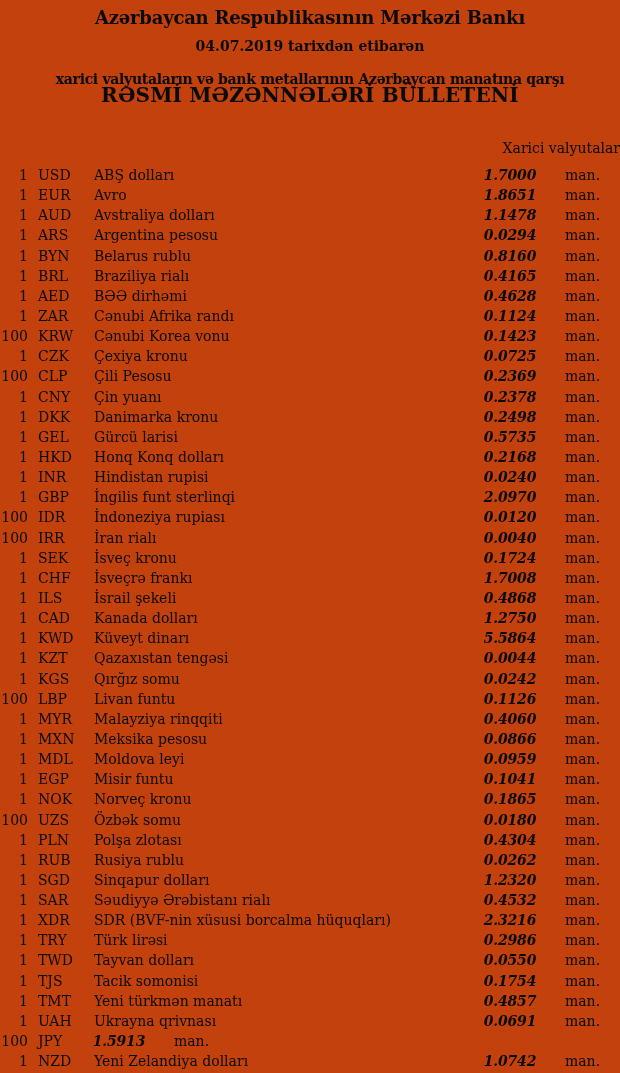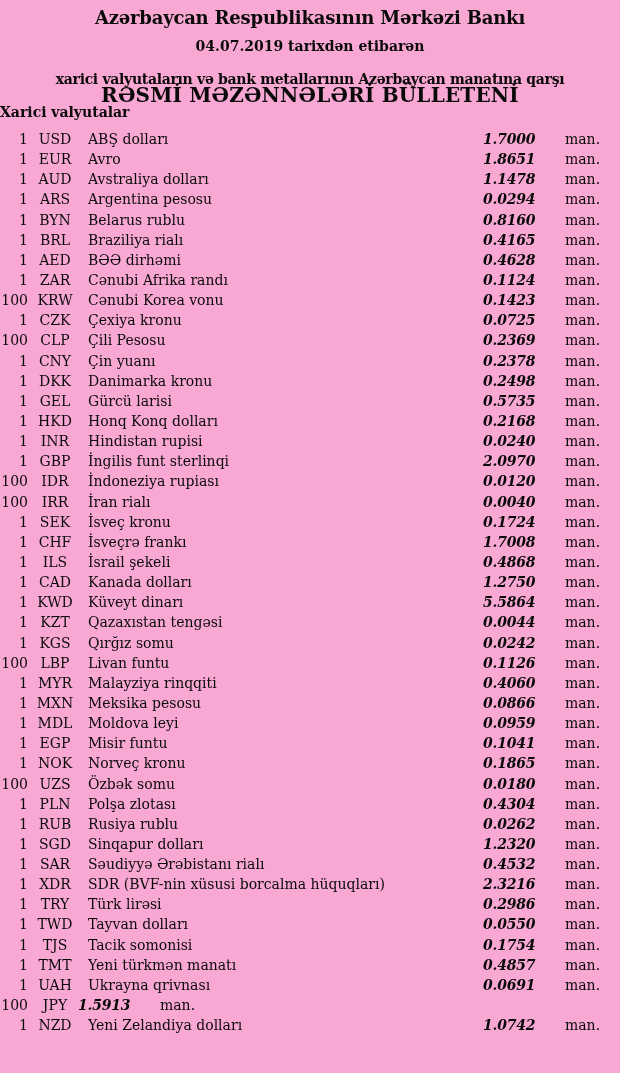"Azərbaycan Respublikasının Mərkəzi Bankı" div.page { background: #f9a8d4 -> #c2410c }
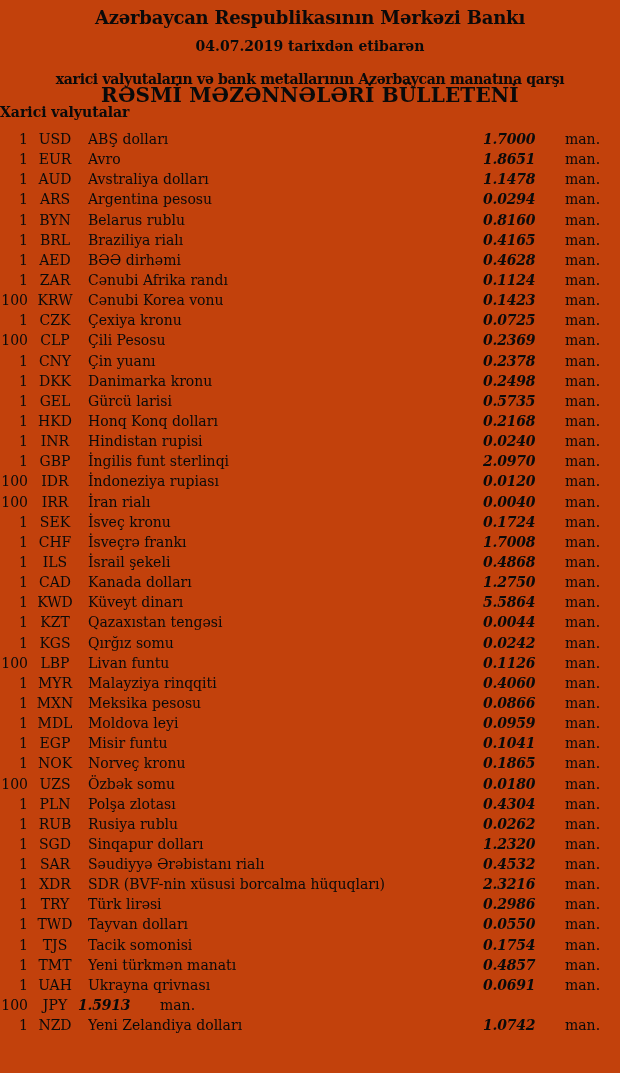"Xarici valyutalar" .section-title { font-weight: bold -> normal; margin-top: none -> 36px; text-align: left -> right }
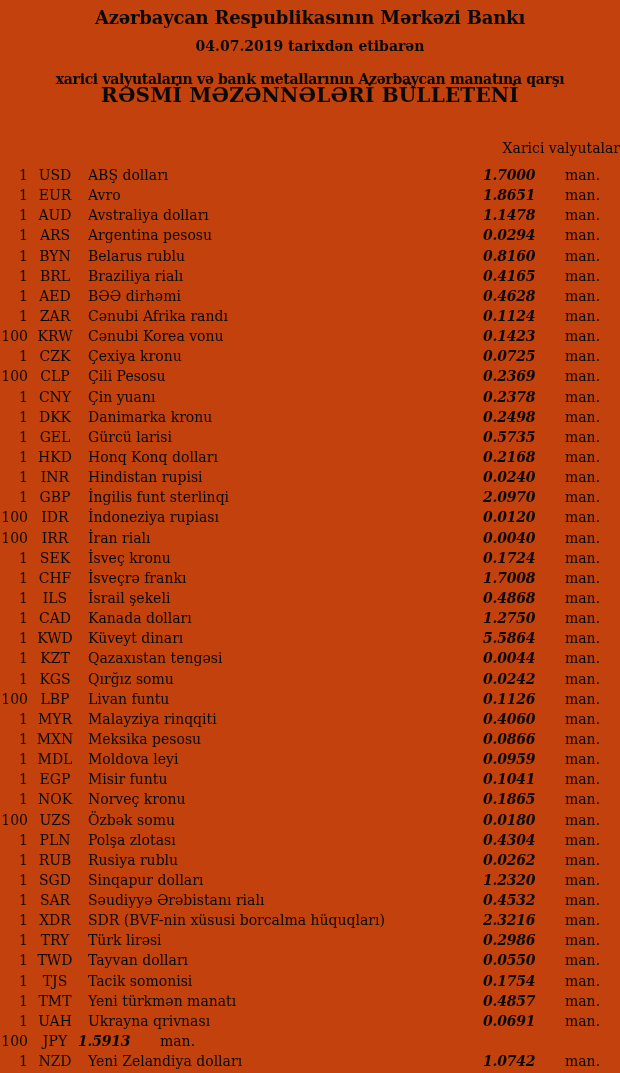"USD" .cell-code { margin-left: 4px -> 10px; text-align: center -> left }
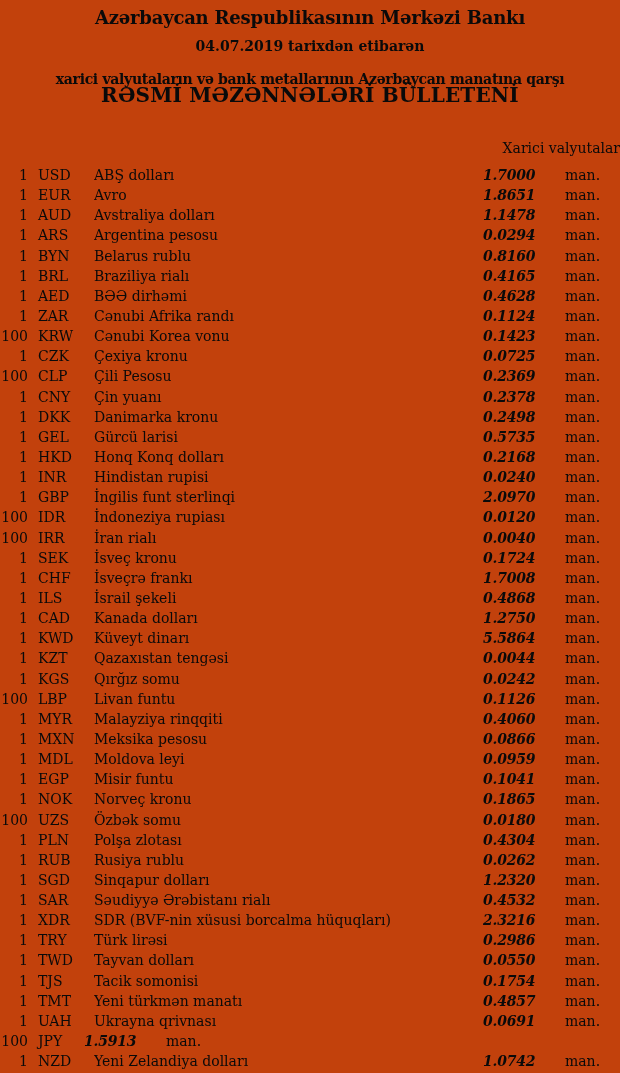"1.7000" .cell-rate { text-align: left -> center }
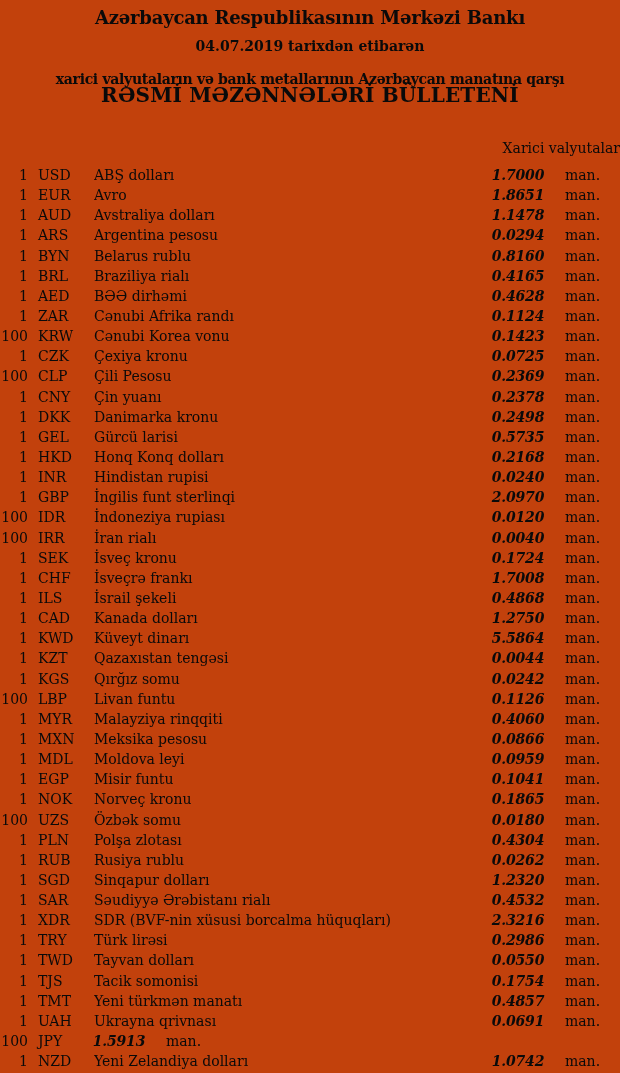"man." .cell-unit { margin-left: 12px -> 20px }
